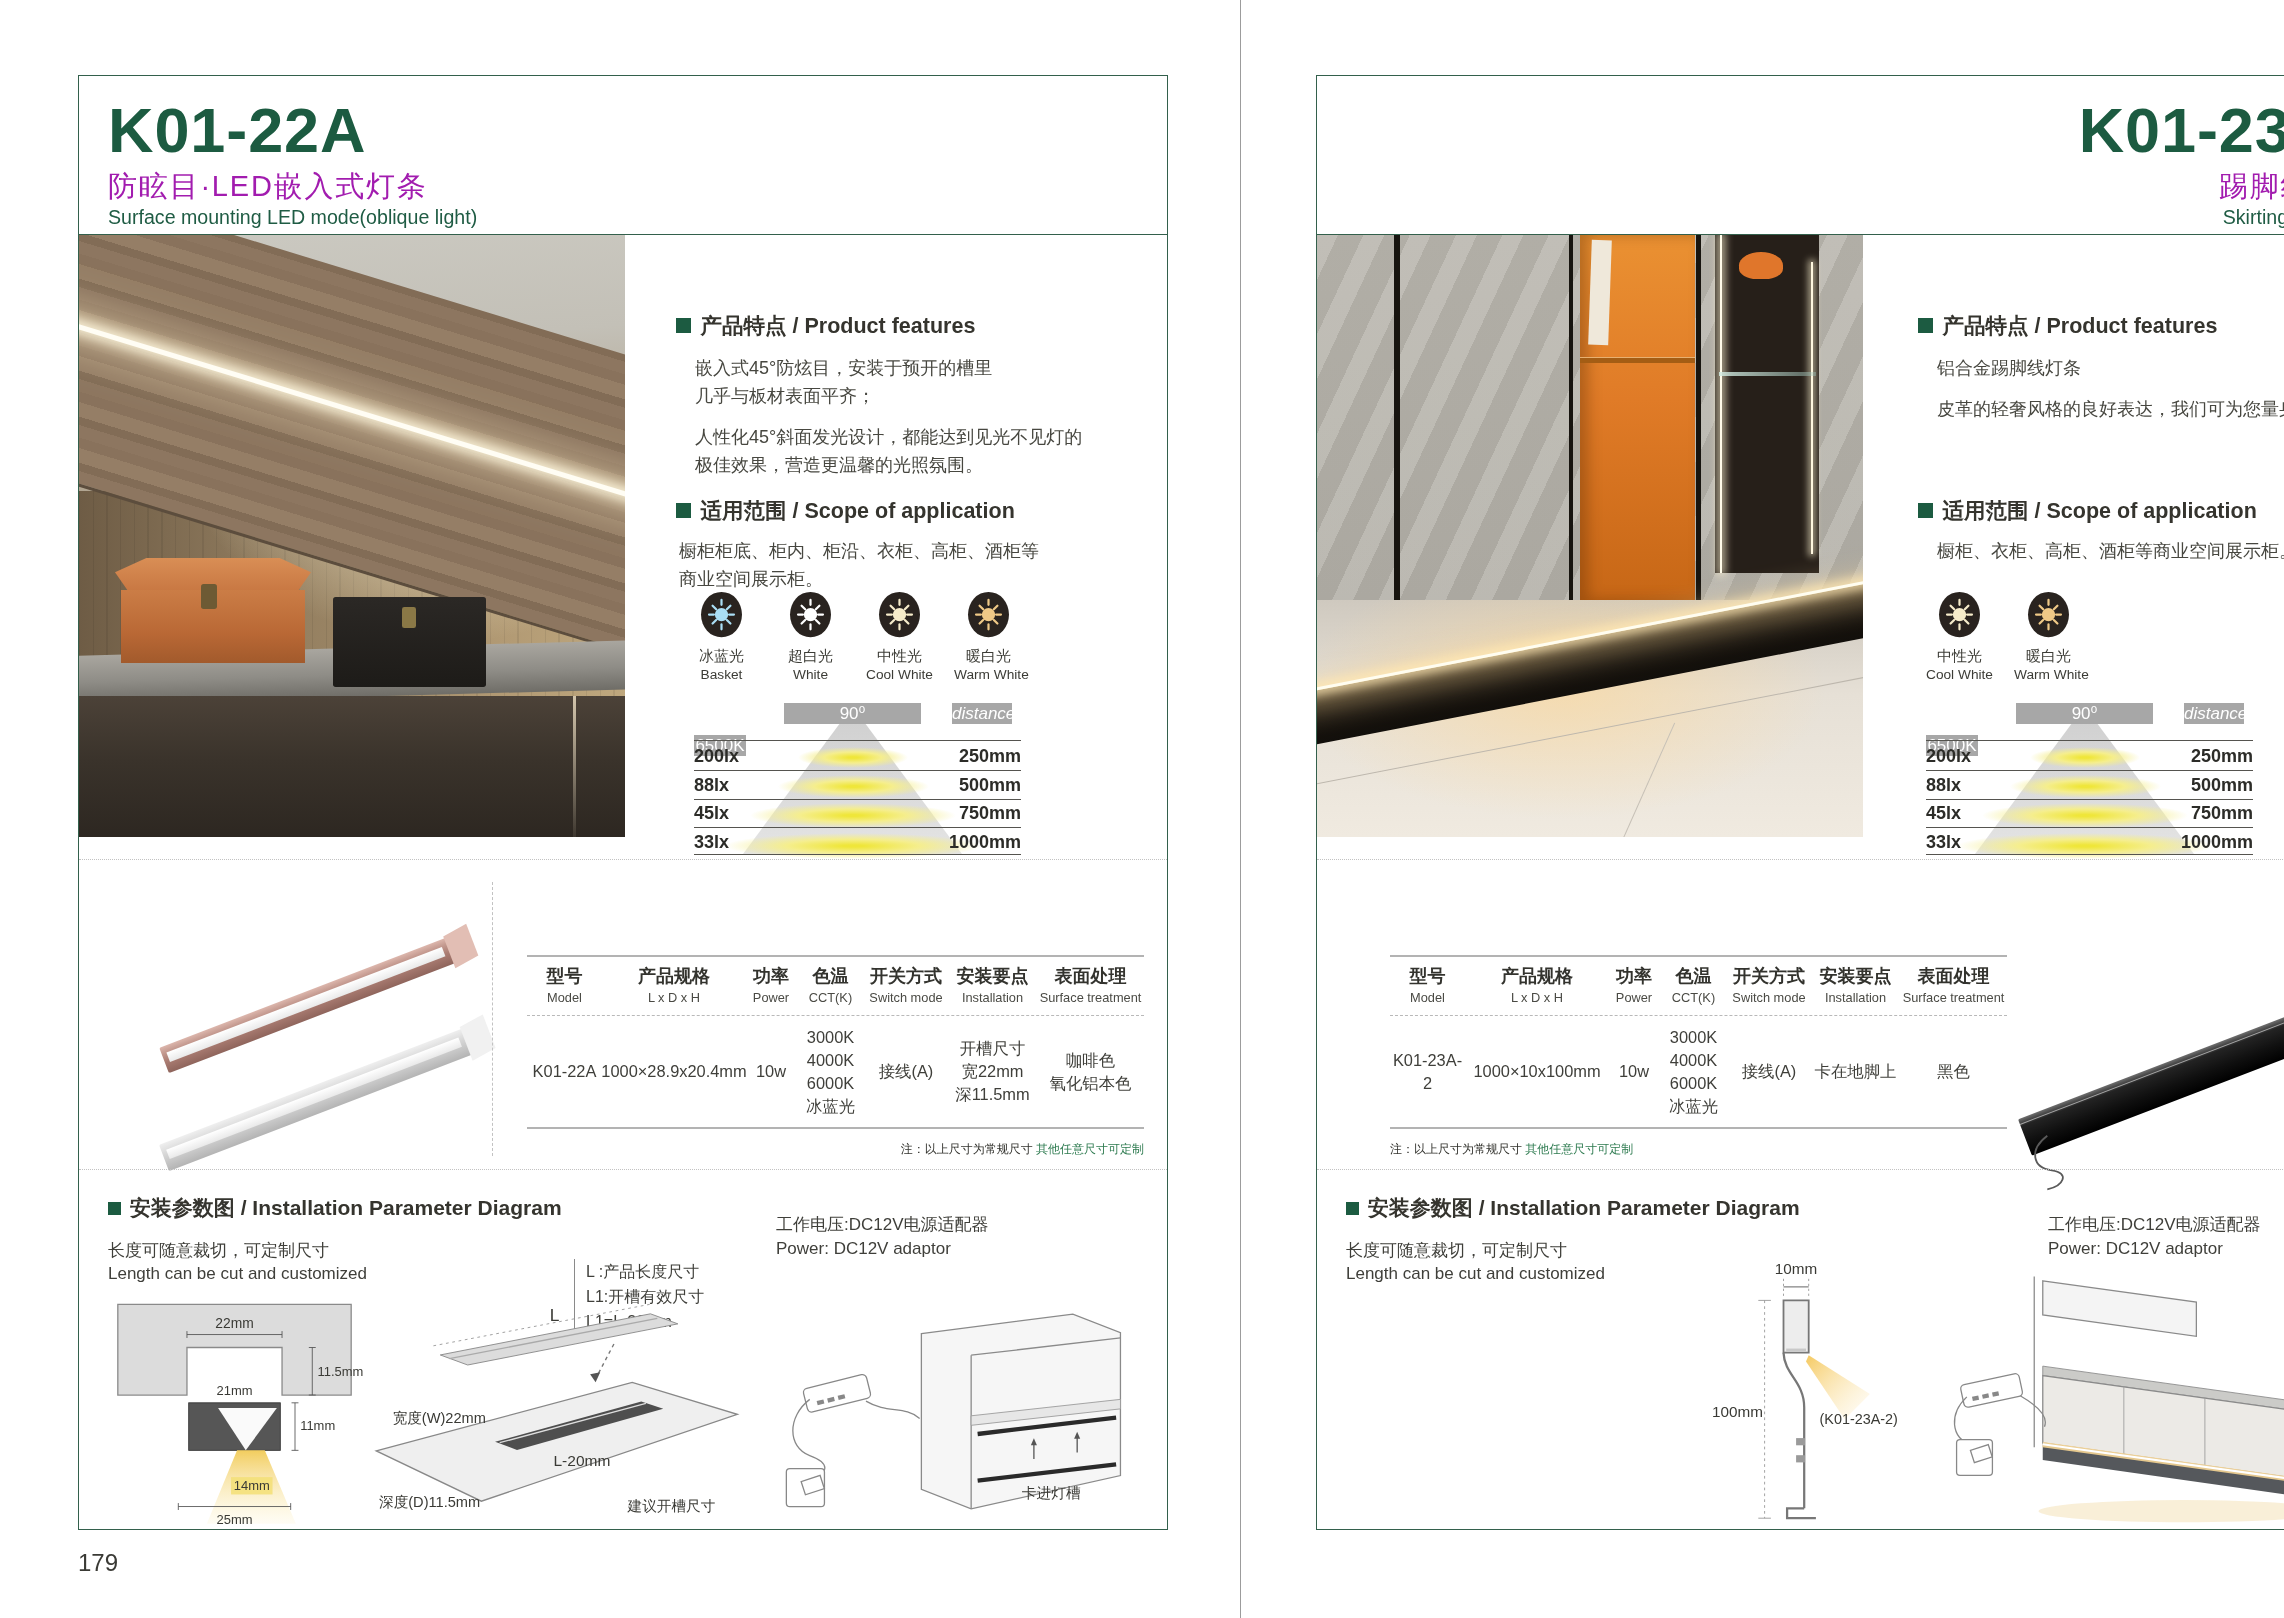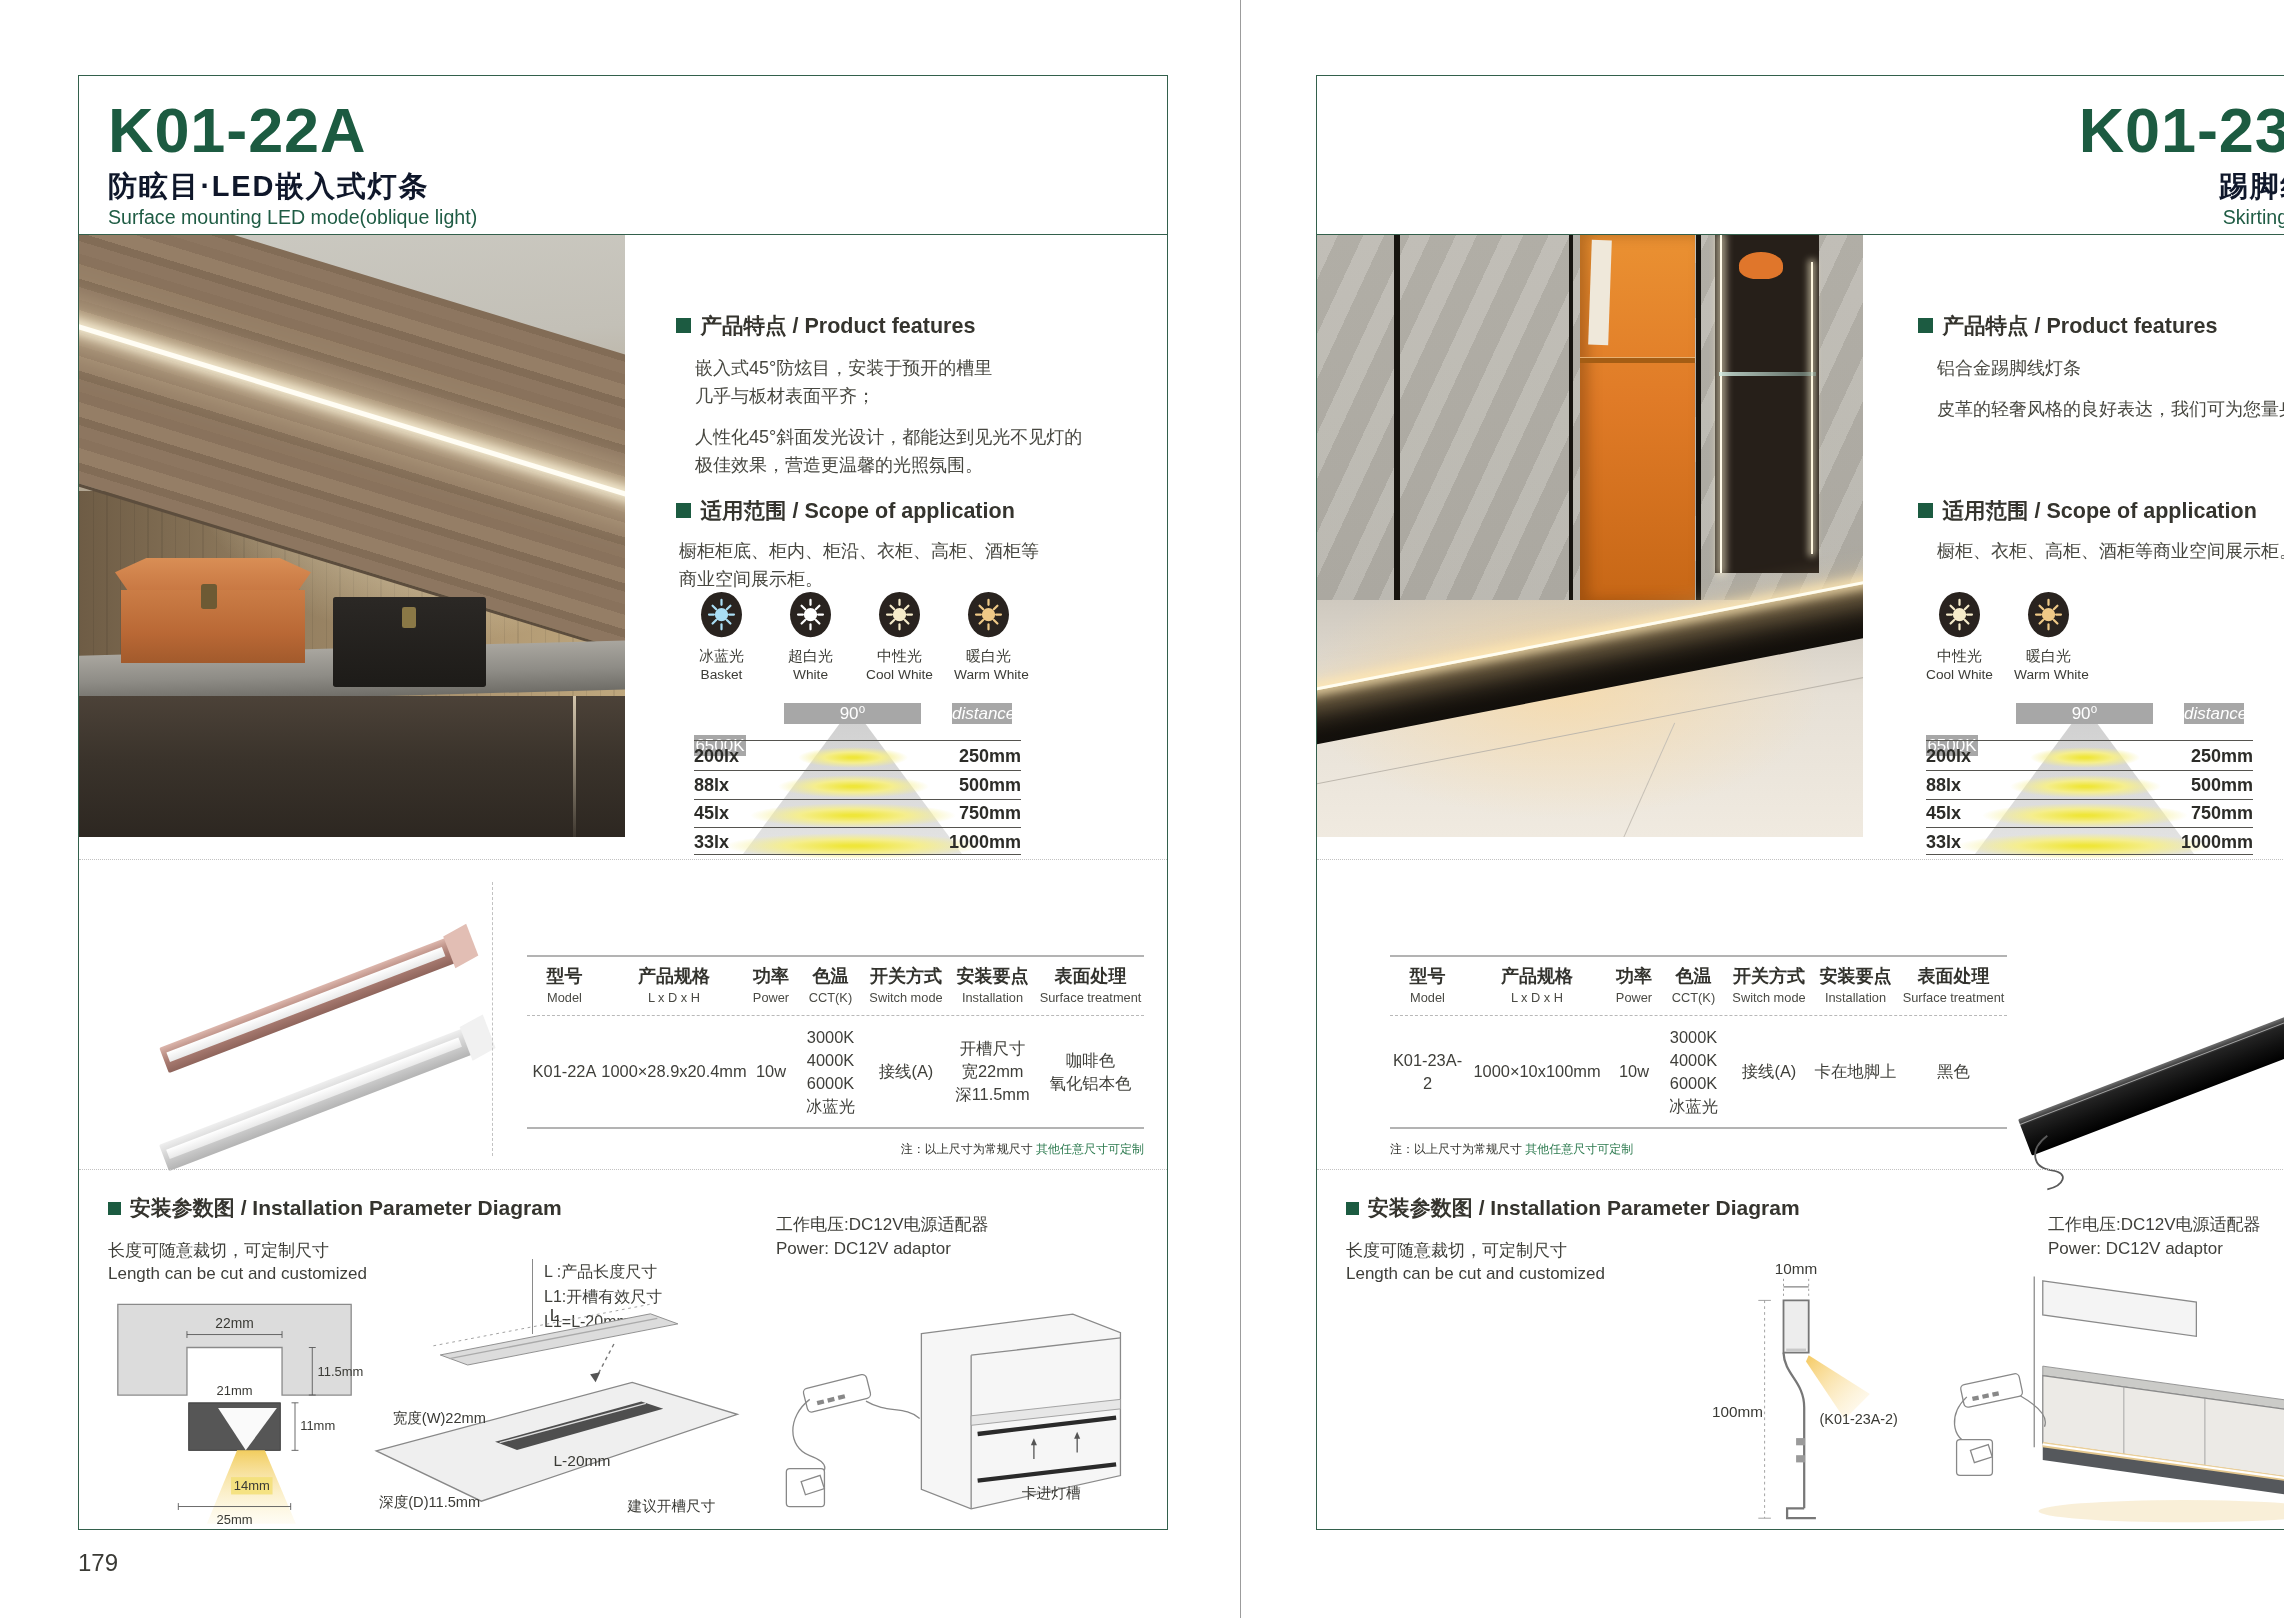"防眩目·LED嵌入式灯条" .hdr .sub-cn { color: #0f172a -> #a21caf; font-weight: 700 -> 400 }
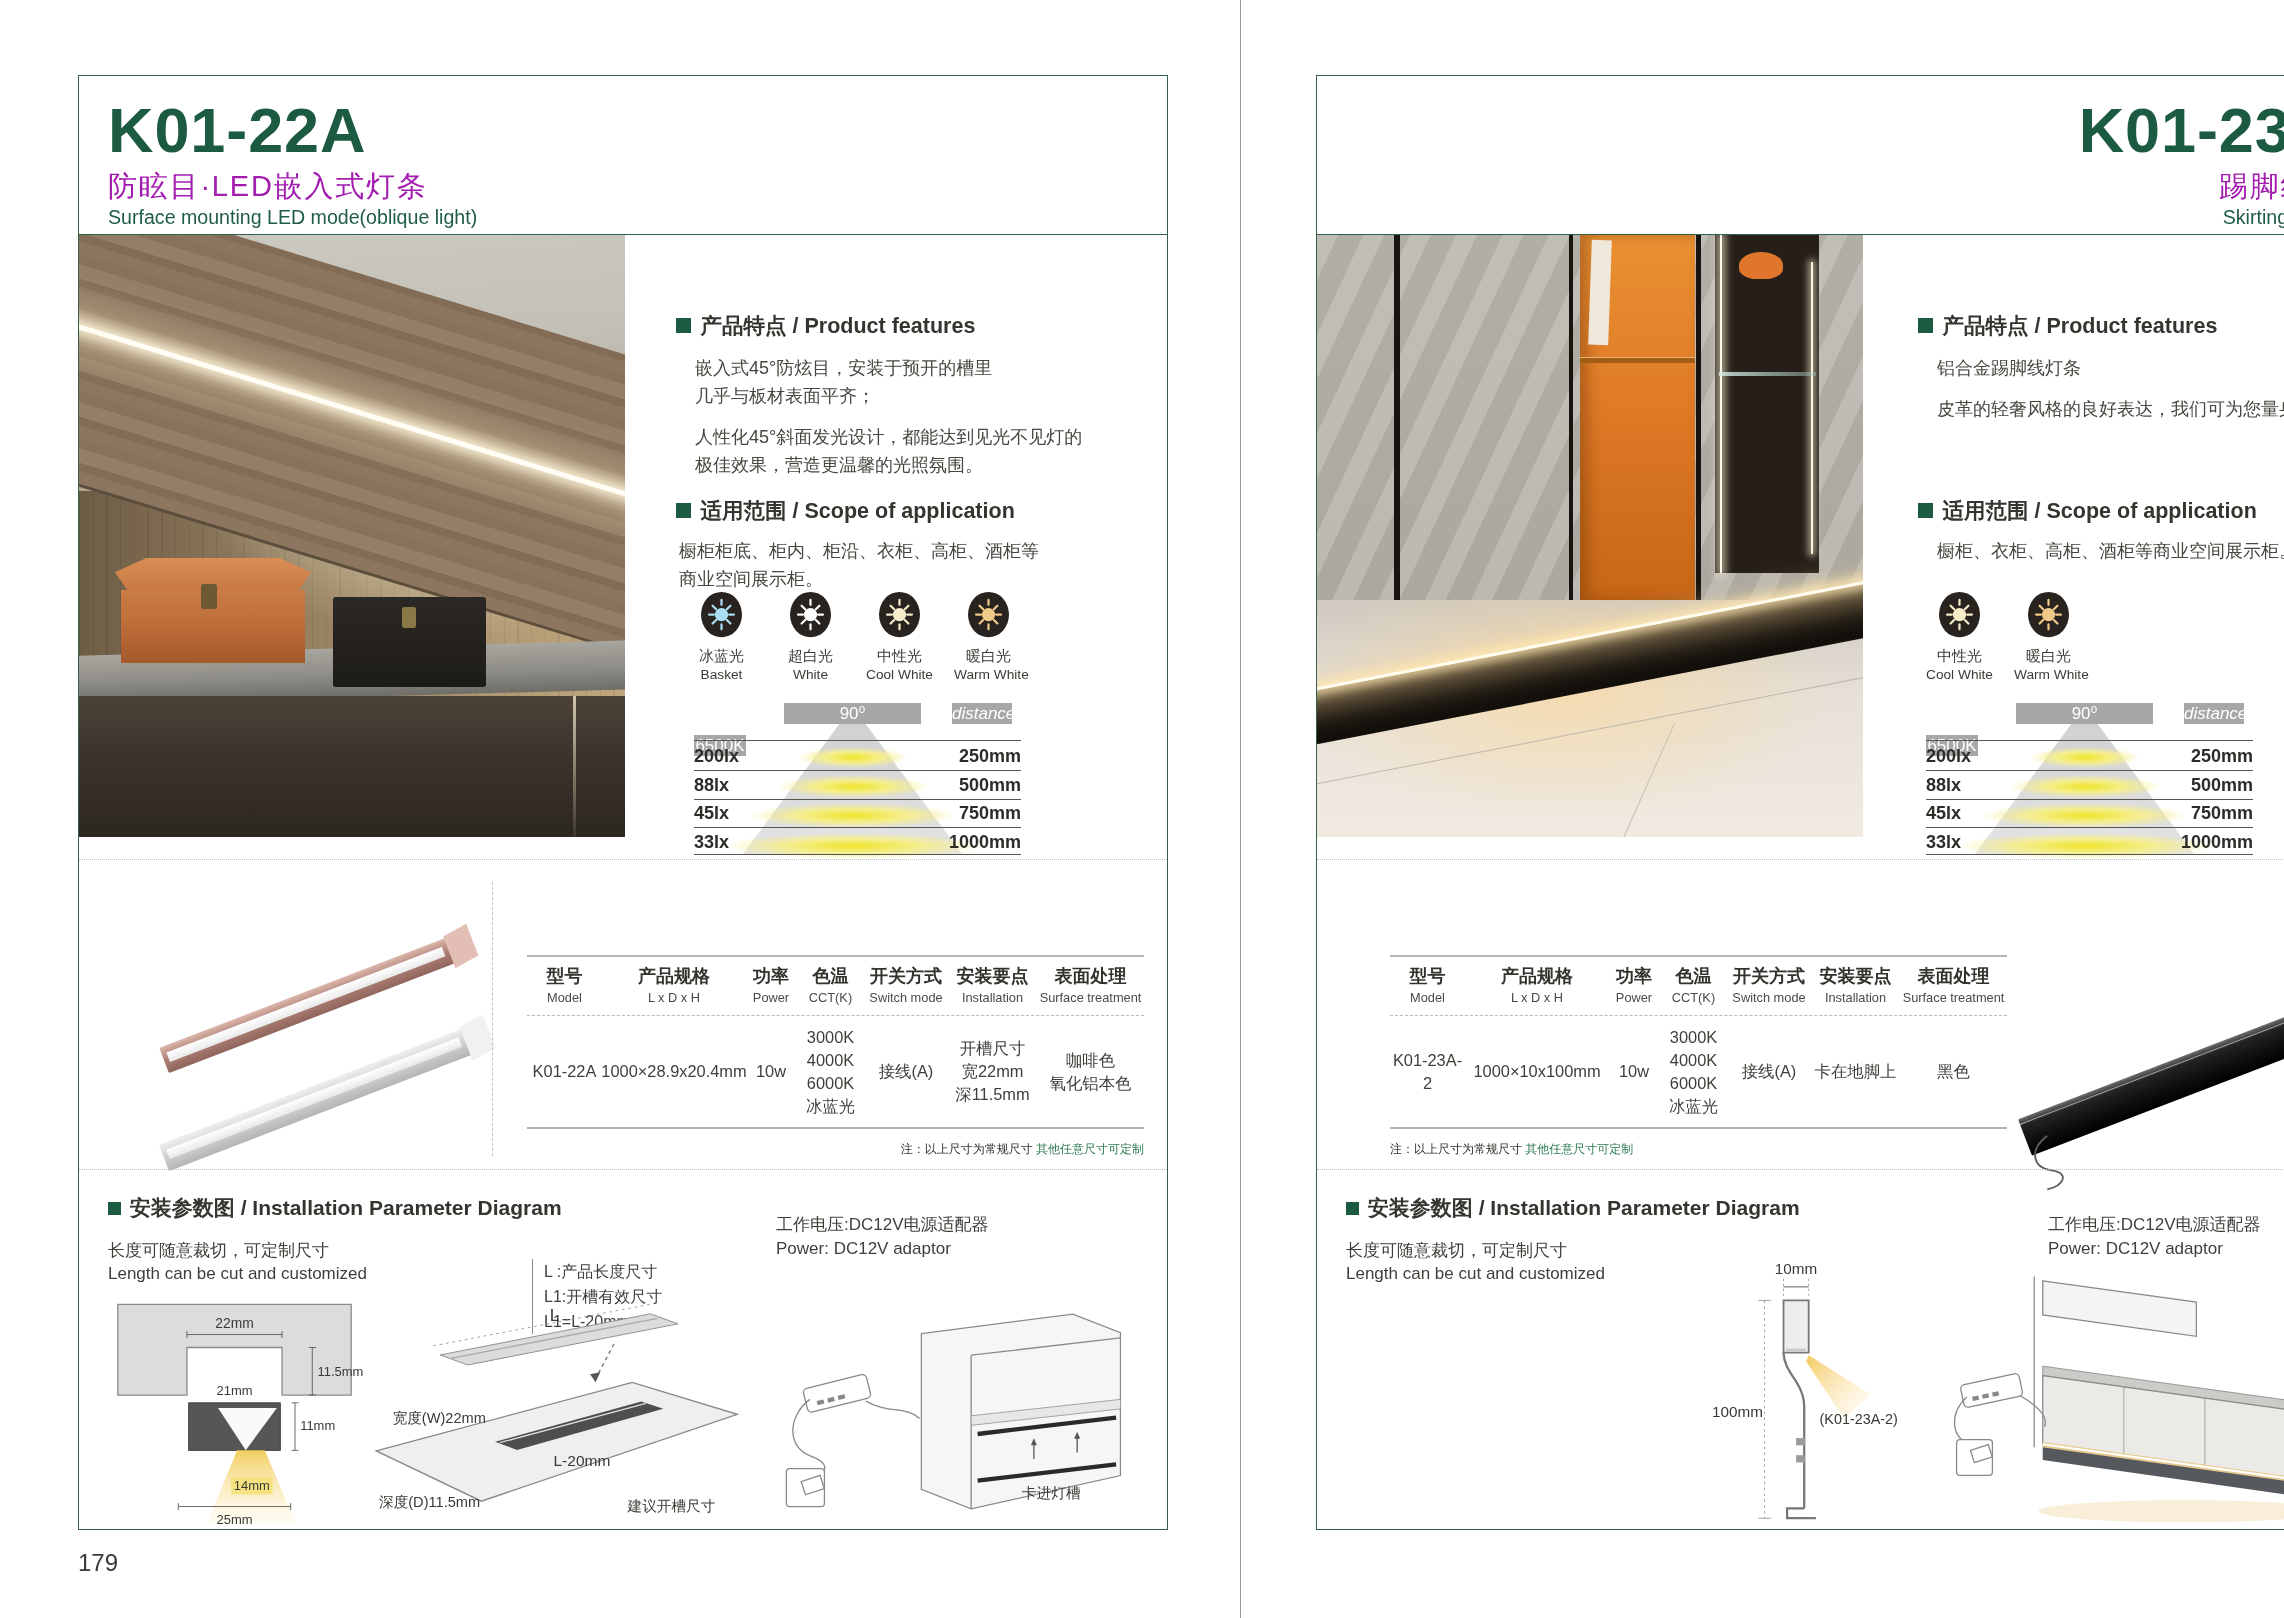"L :产品长度尺寸" div.legend { left: 453px -> 495px }
